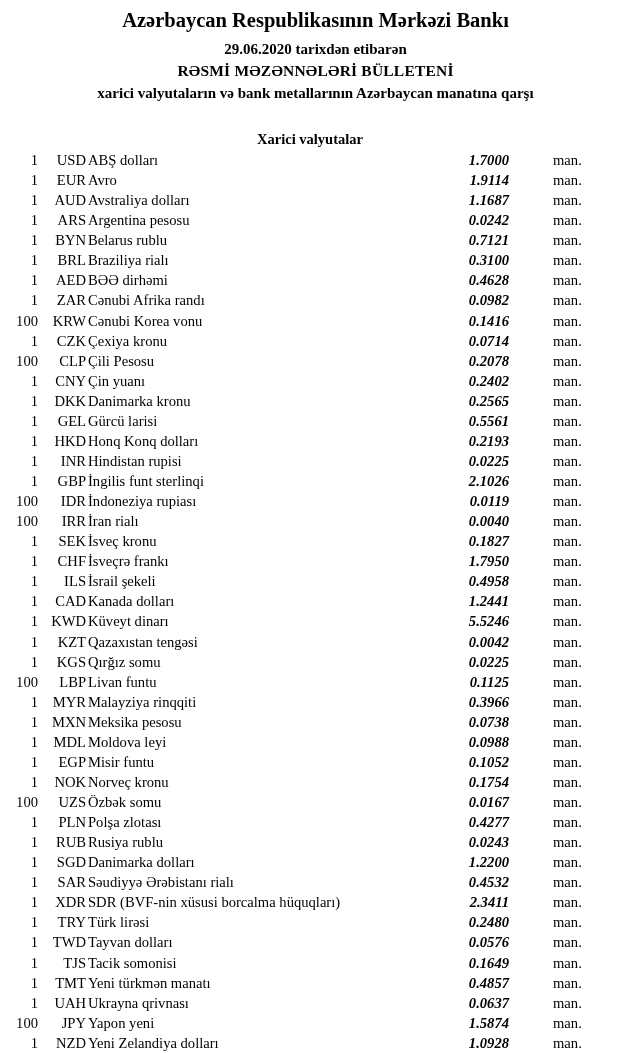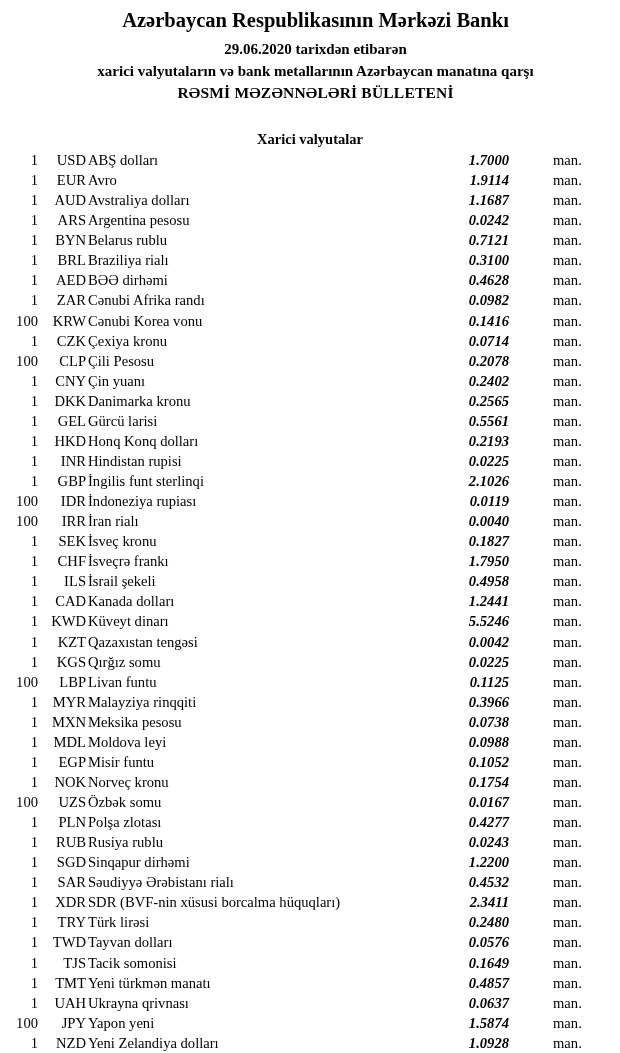"xarici valyutaların və bank metallarının" div.header-line { order: before "RƏSMİ MƏZƏNNƏLƏRİ BÜLLETENİ" -> after "RƏSMİ MƏZƏNNƏLƏRİ BÜLLETENİ" }
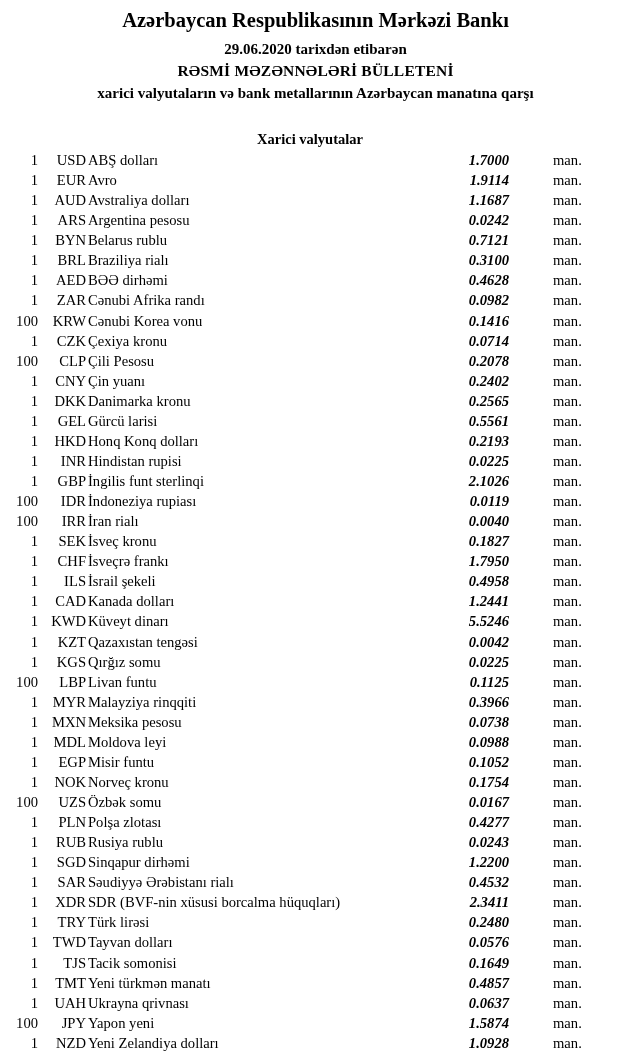"Sinqapur dirhəmi" span.cell-name { text: Sinqapur dirhəmi -> Danimarka dolları }
